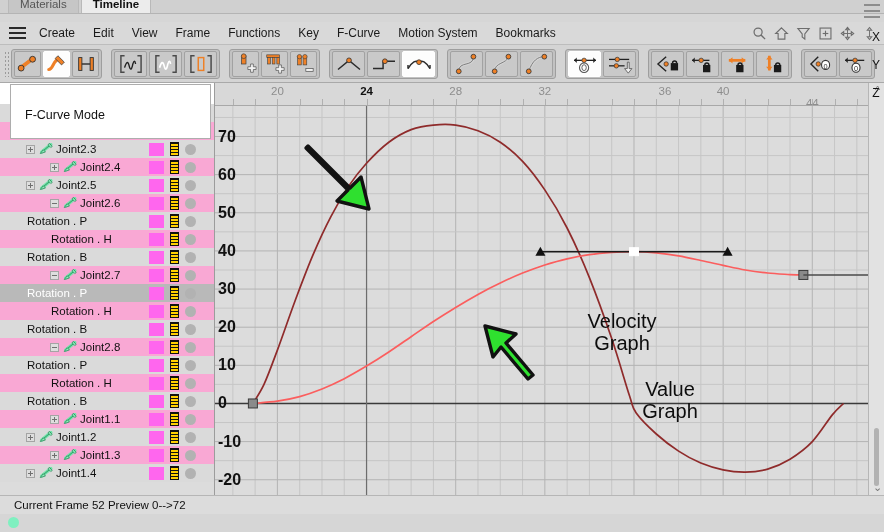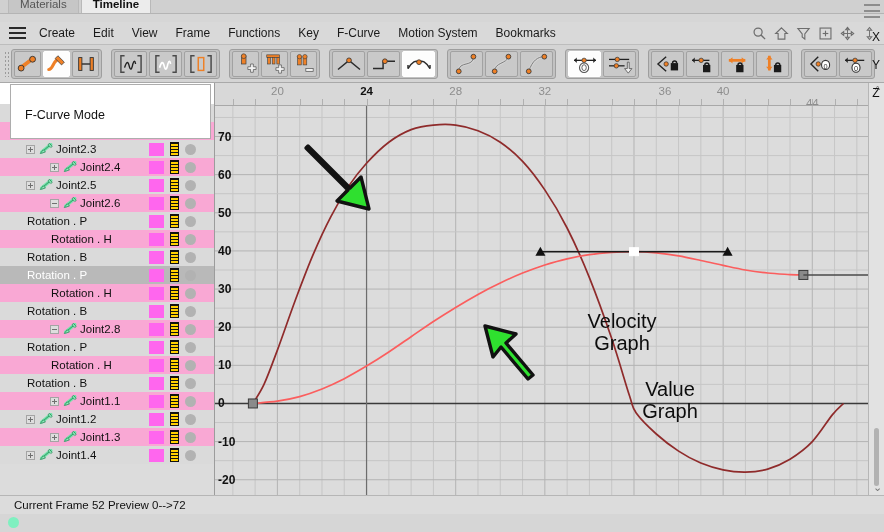"70" .ylab { font-size: 12px -> 16px }
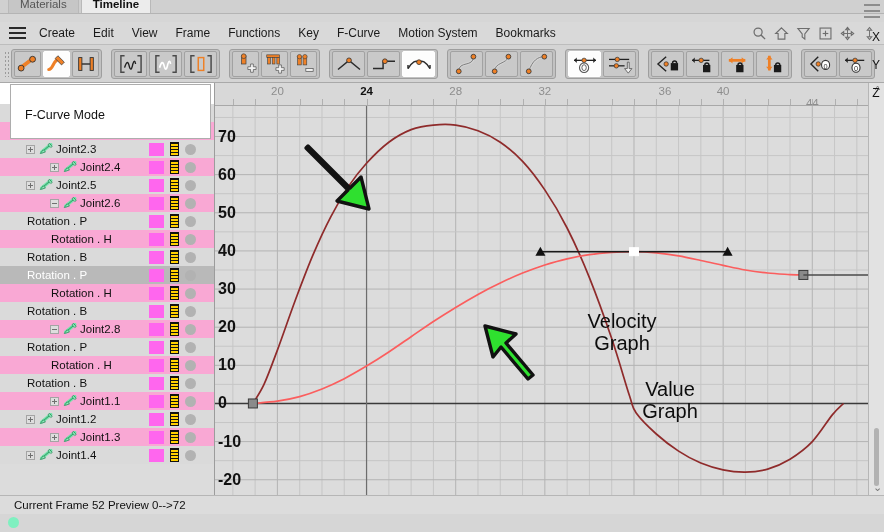"Joint2.7" div.row { html: none -> <div> <span></span> <svg> <path></path> <path></path> <path></path> <path></path> </svg> <span>Joint2.7</span> <span> <span></span> <span> <i></i> <i></i> <i></i> <i></i> </span> <span></span> </span> </div> }
